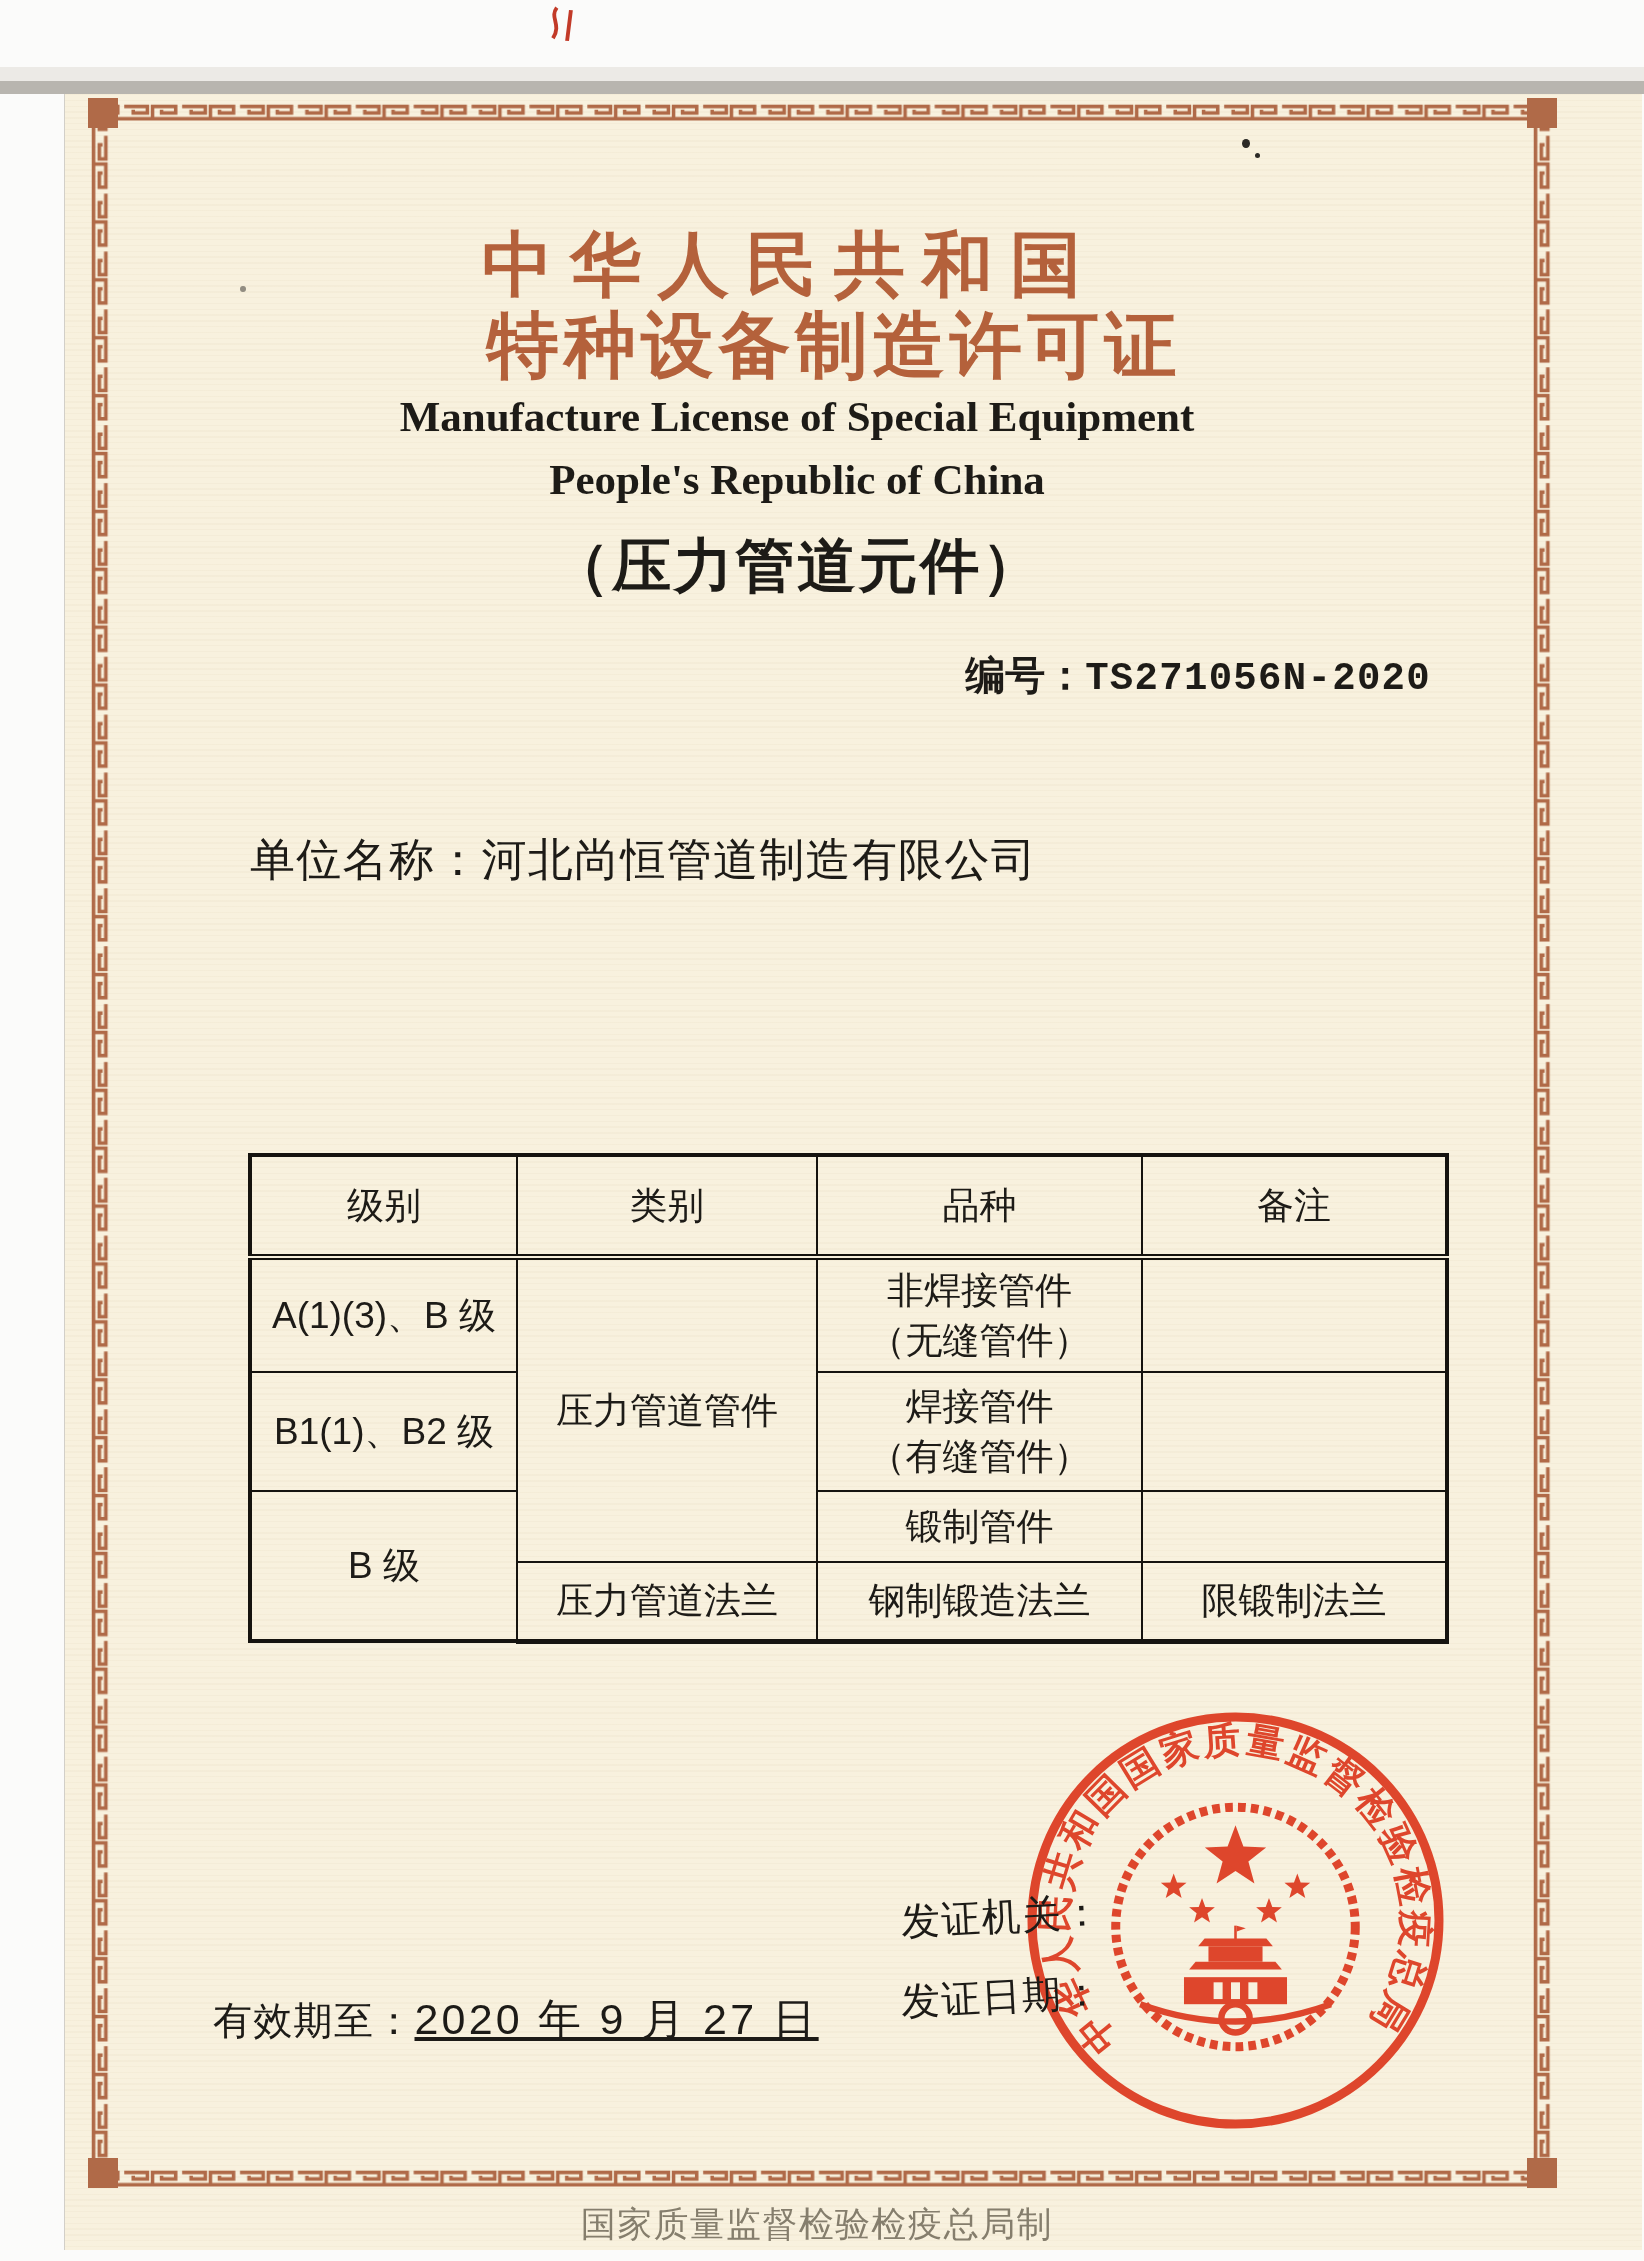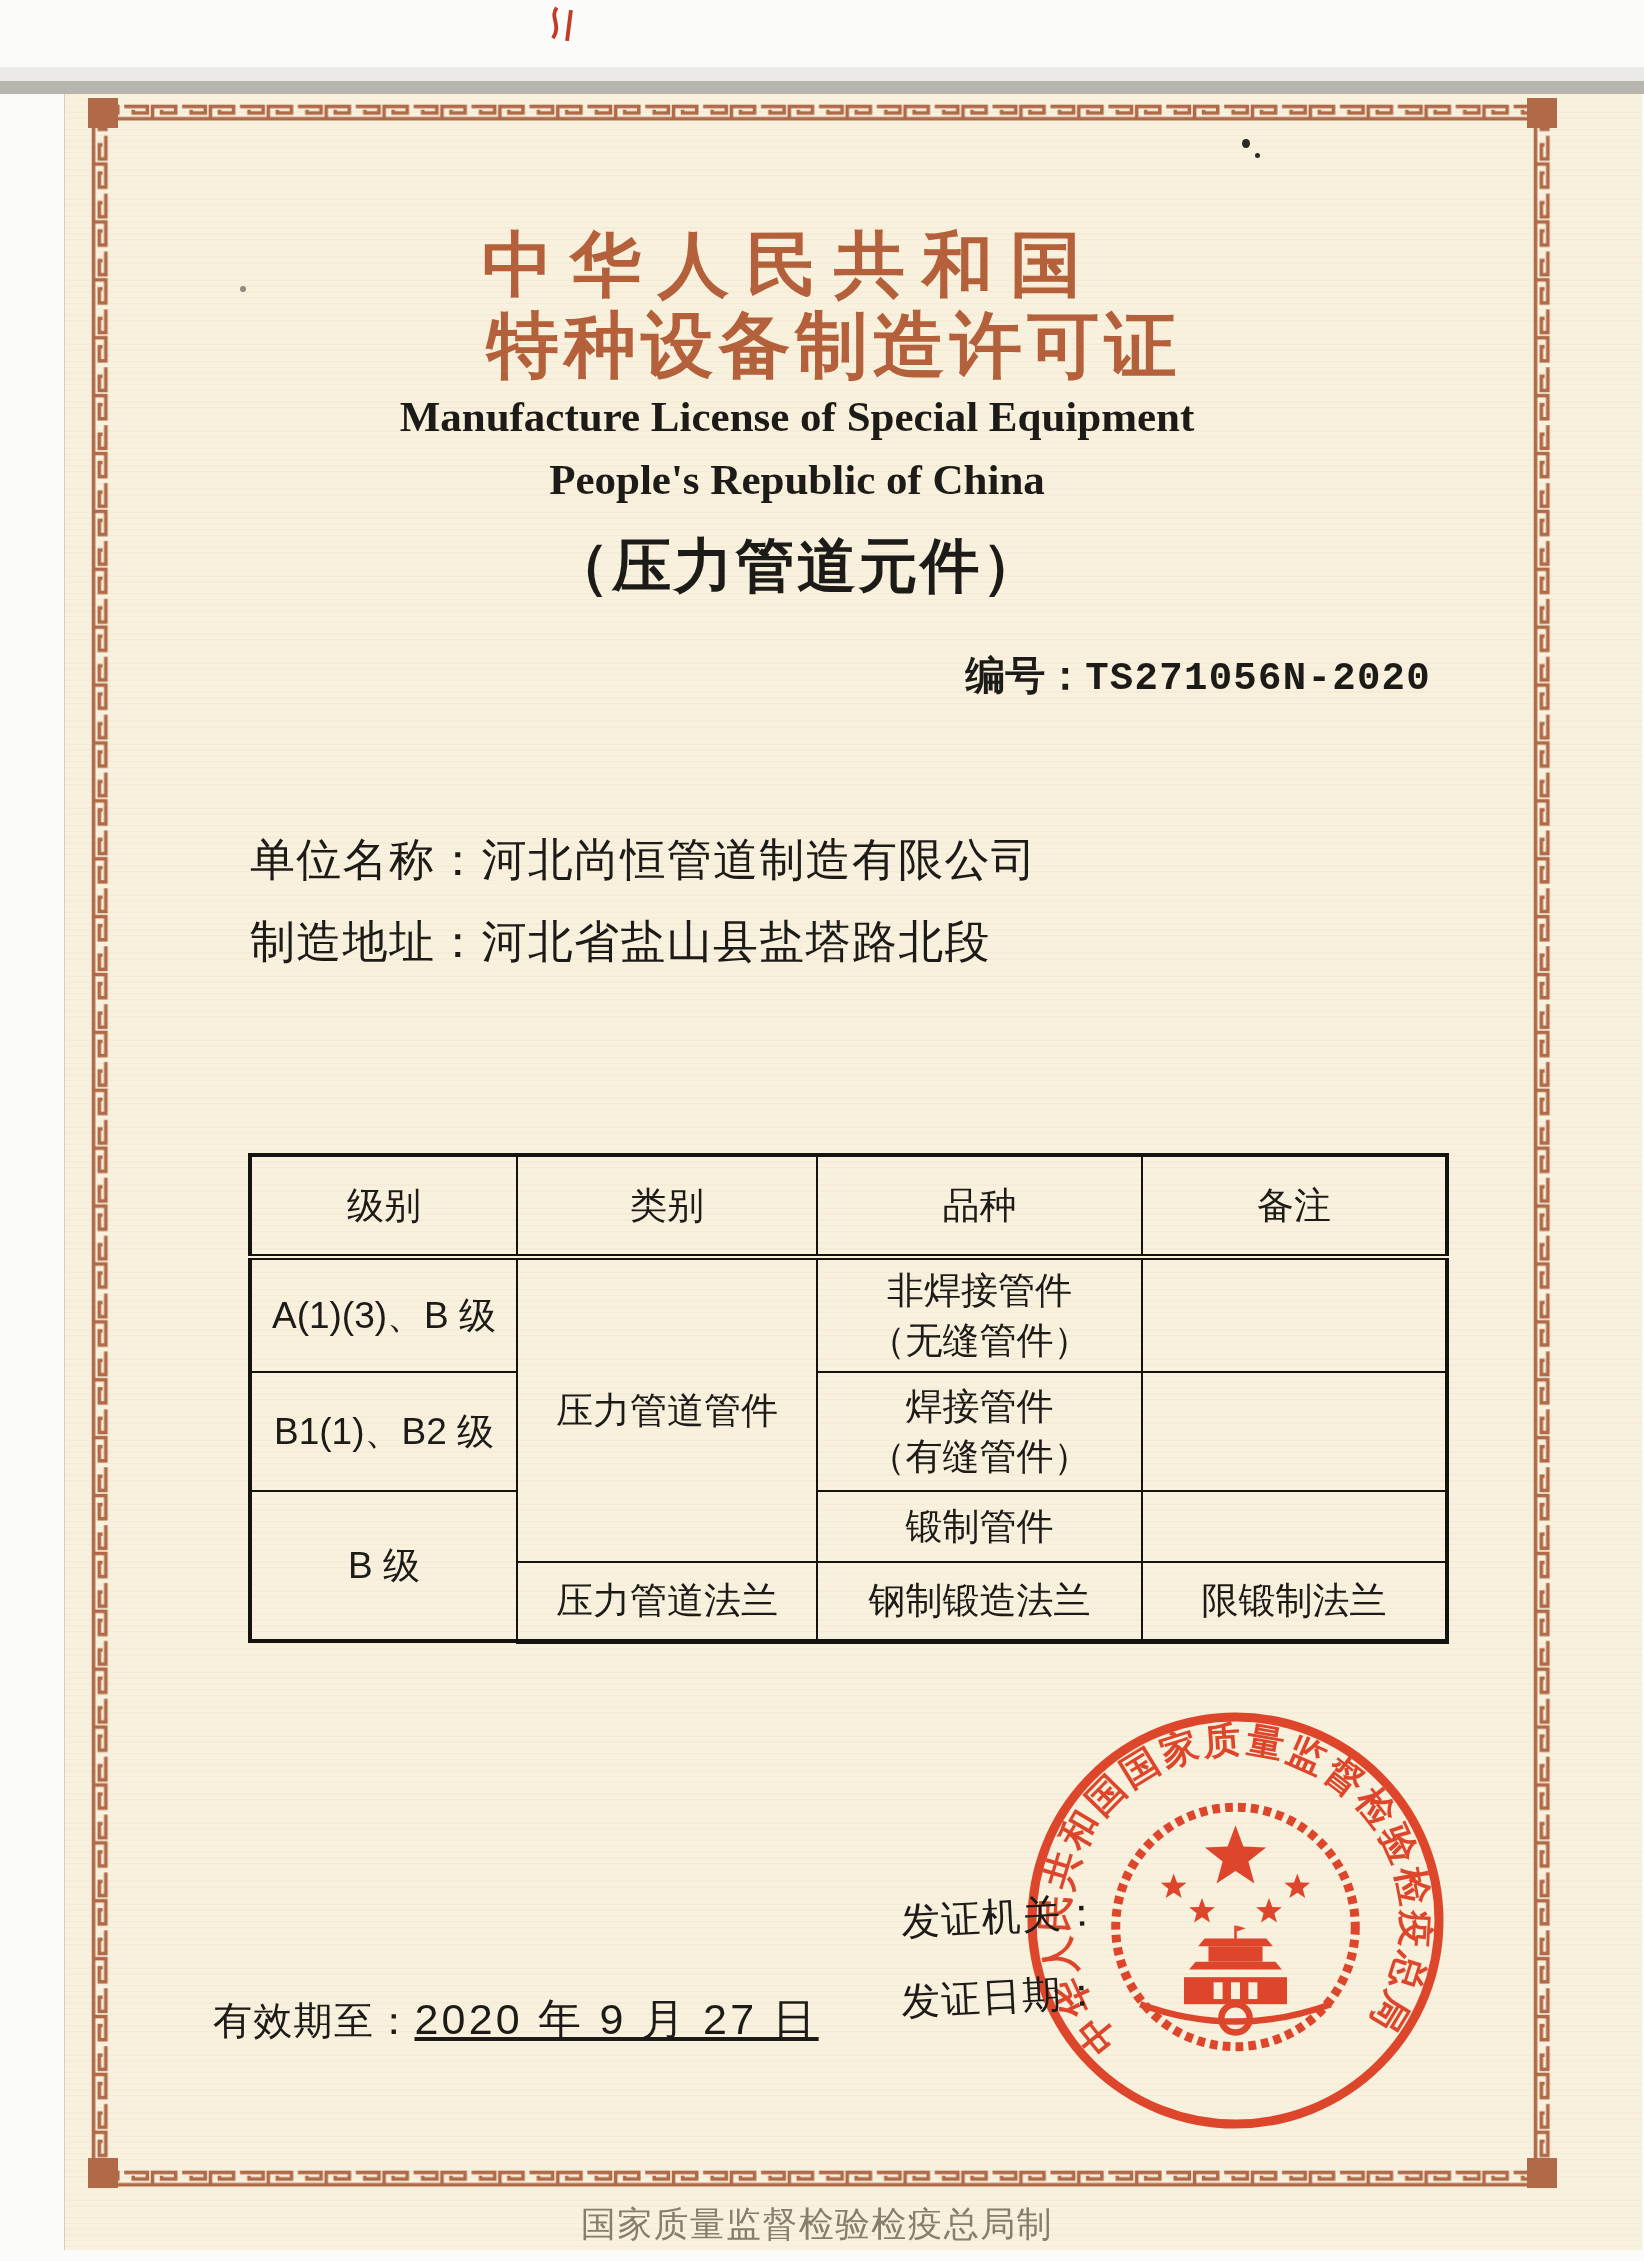"制造地址：河北省盐山县盐塔路北段" div.info-line { html: <div> <span>制造地址：</span><span>河北省盐山县盐塔路北段</span> </div> -> none }
